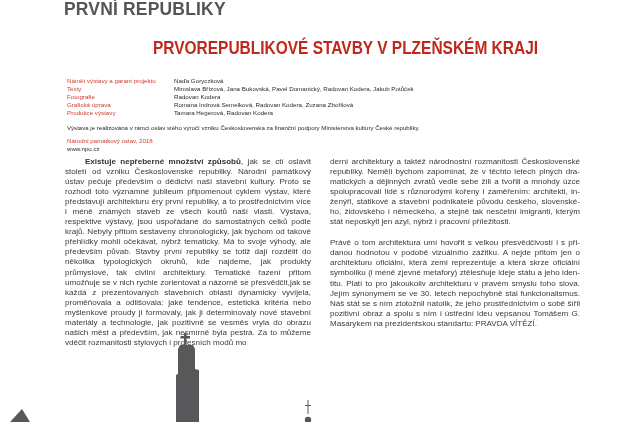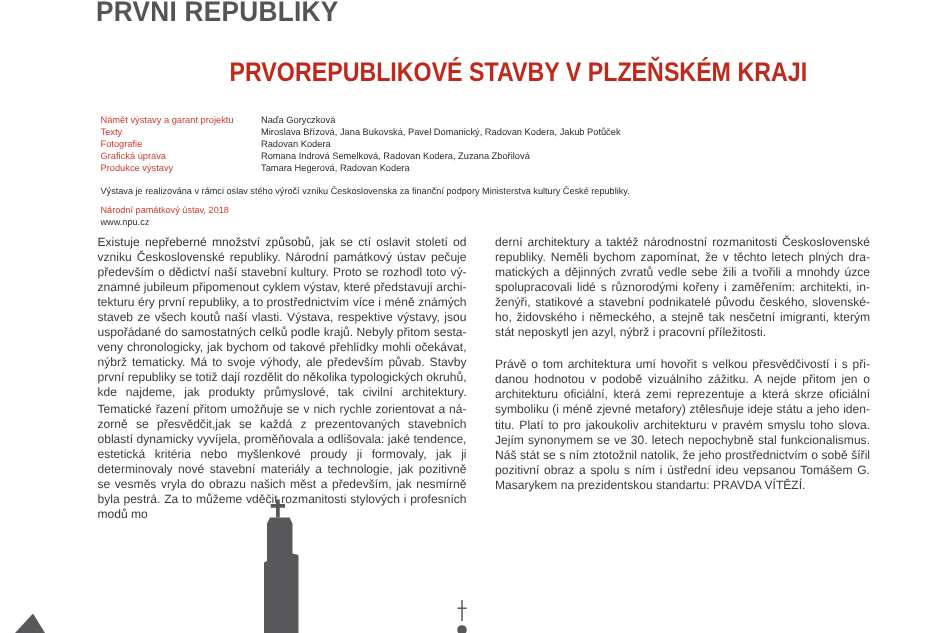"Existuje nepřeberné množství způsobů" .lead { font-weight: normal -> bold; margin-left: none -> 20px }
